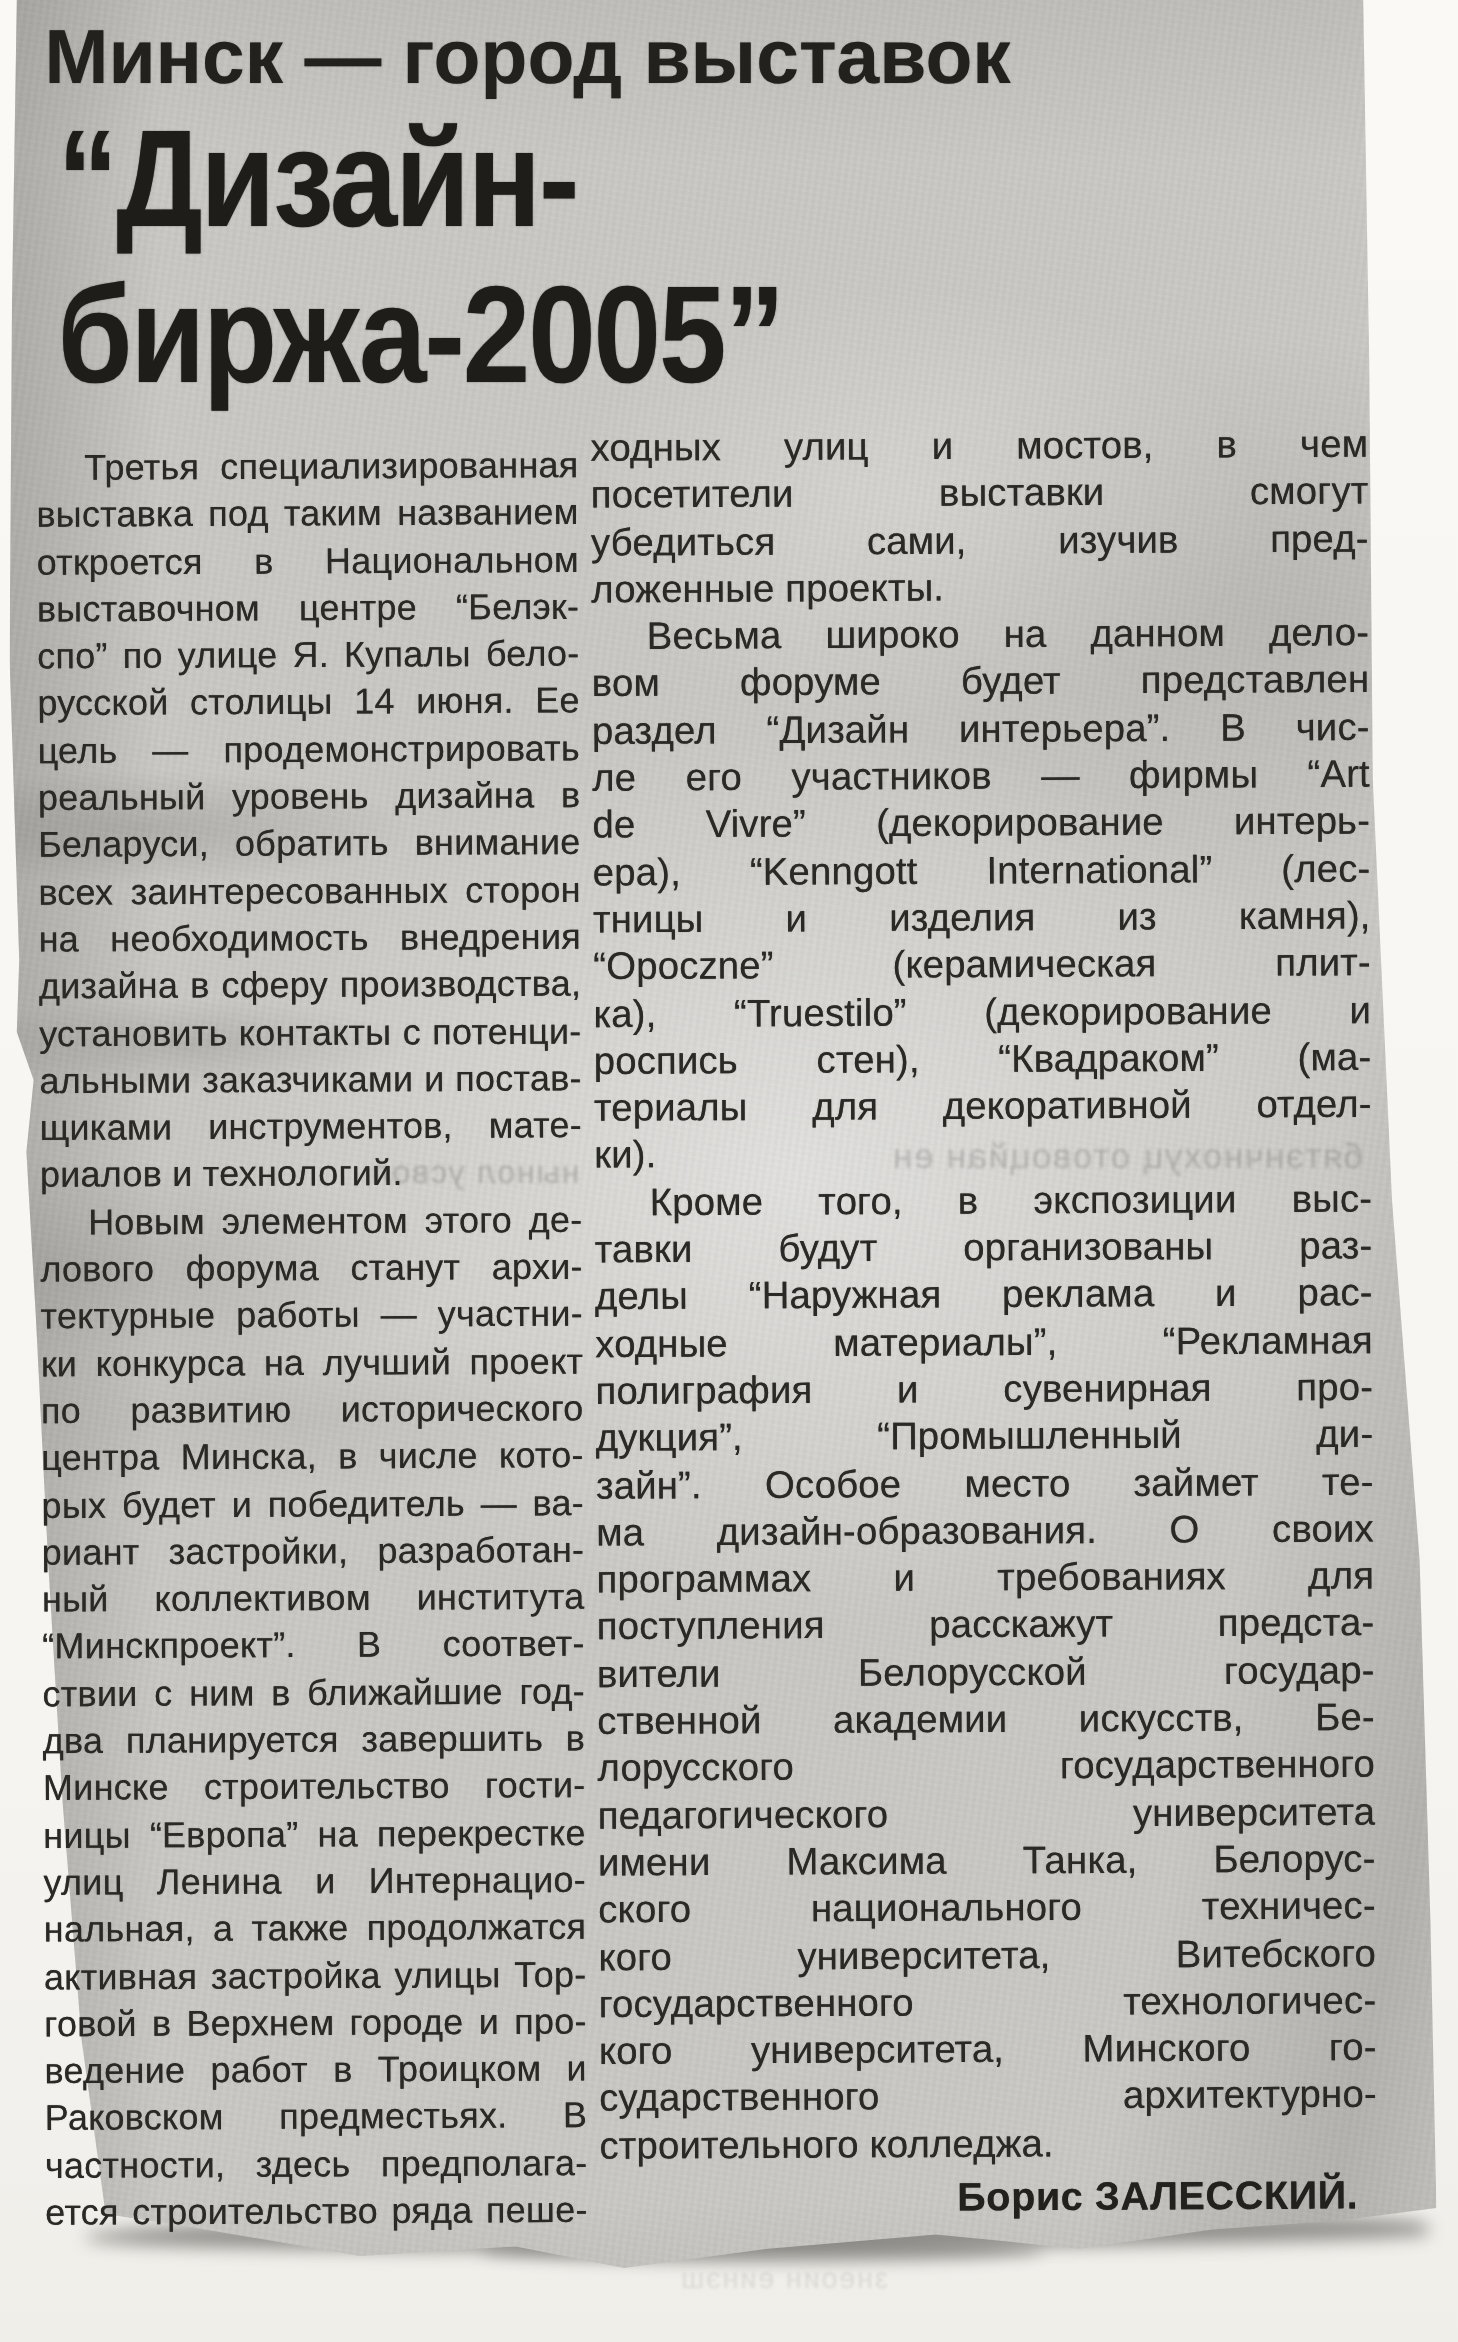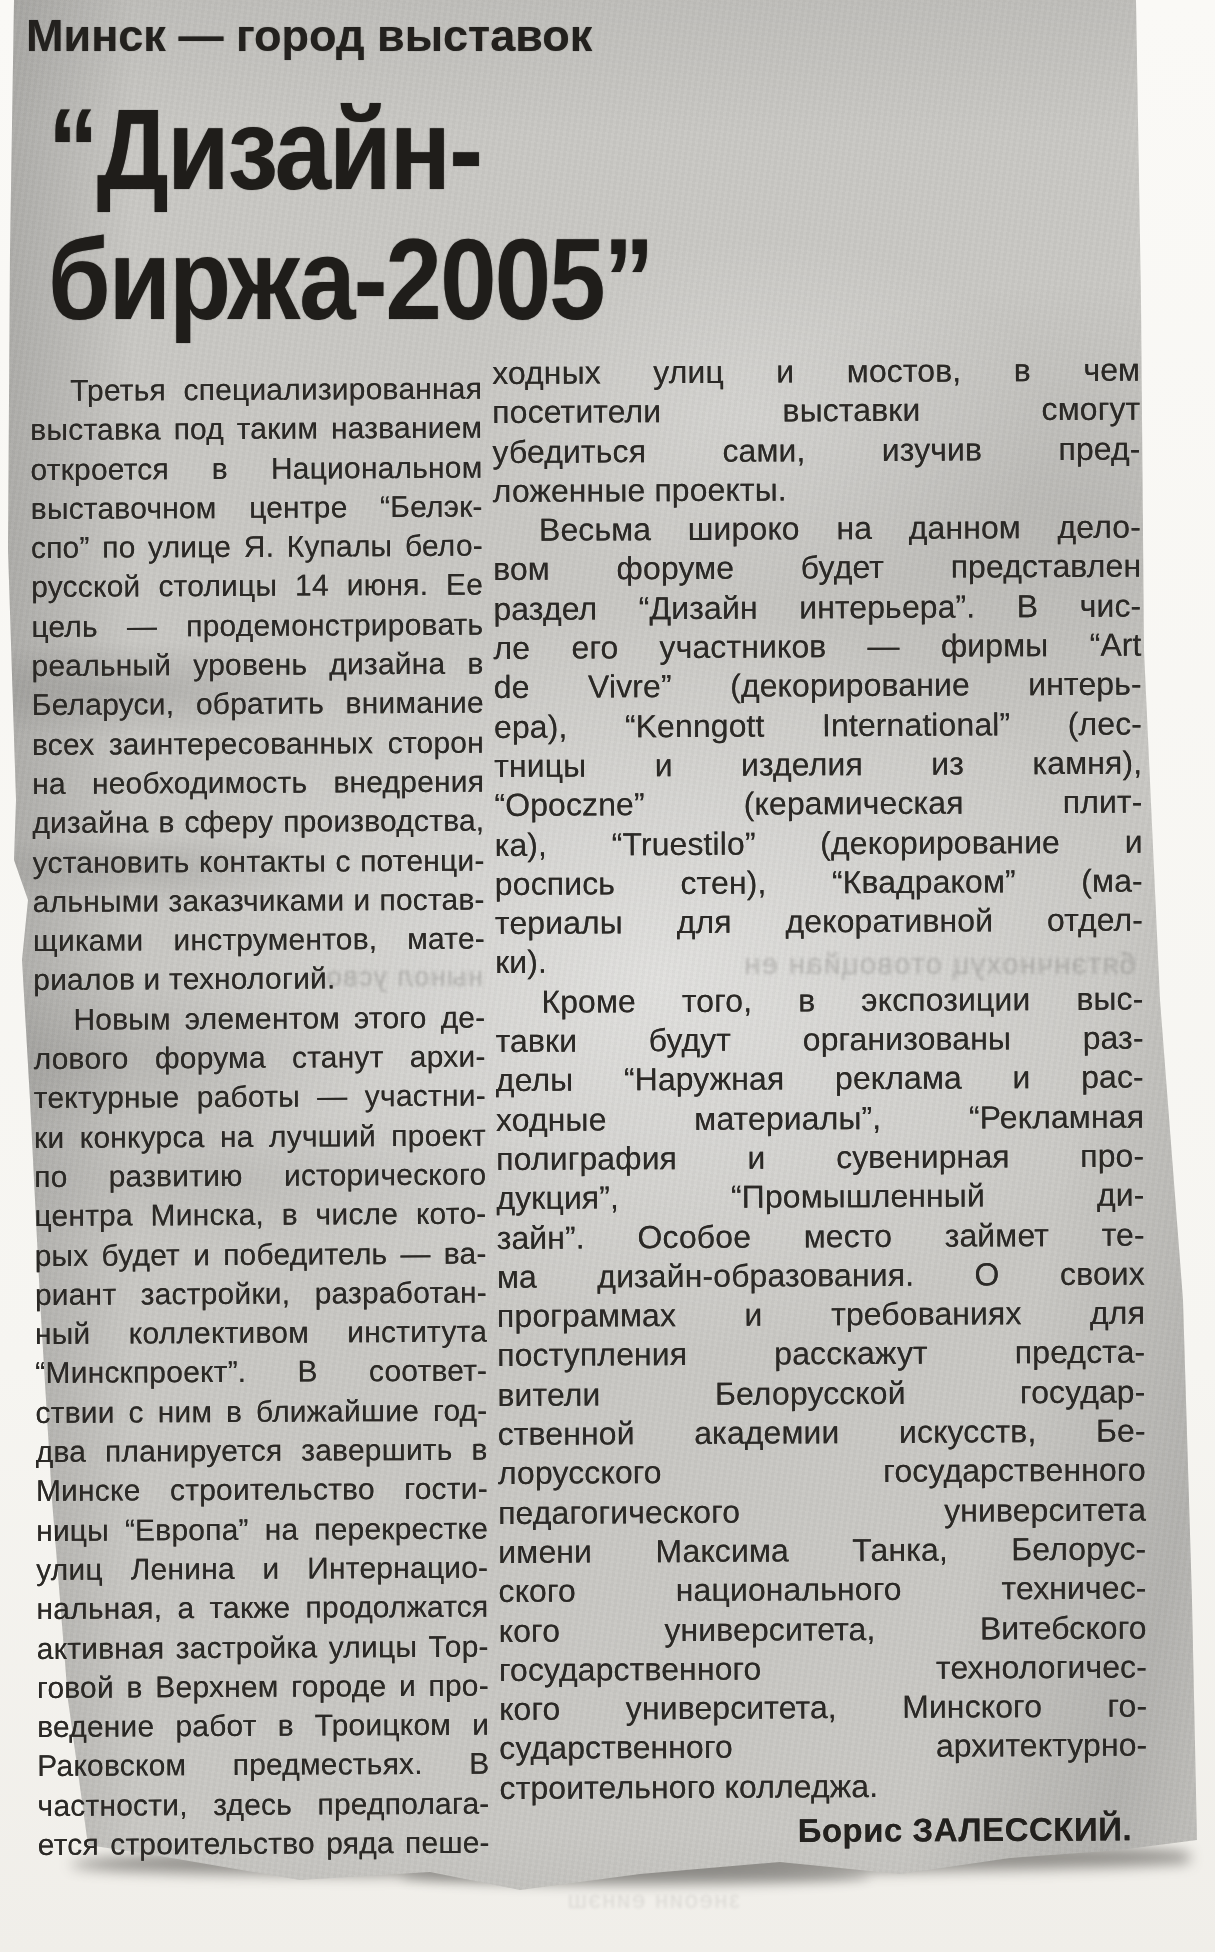"Минск — город выставок" .kicker { font-size: 45px -> 64px; left: 26px -> 37px }
